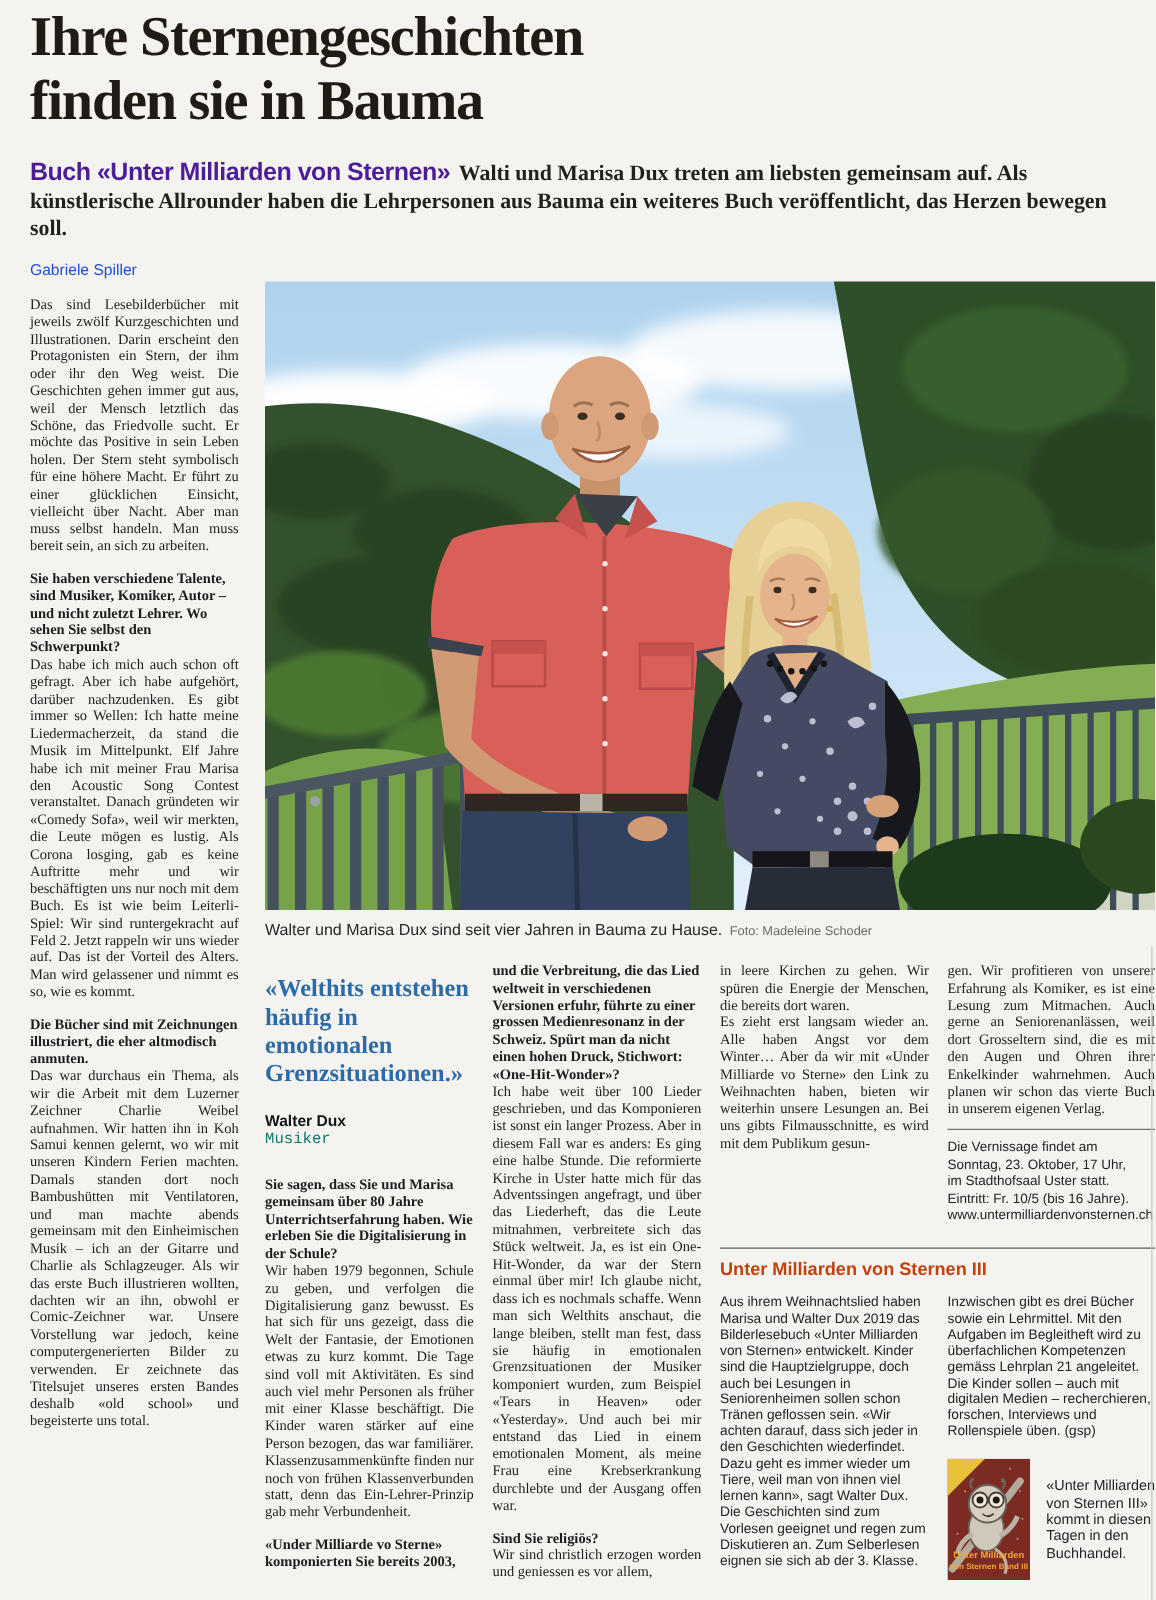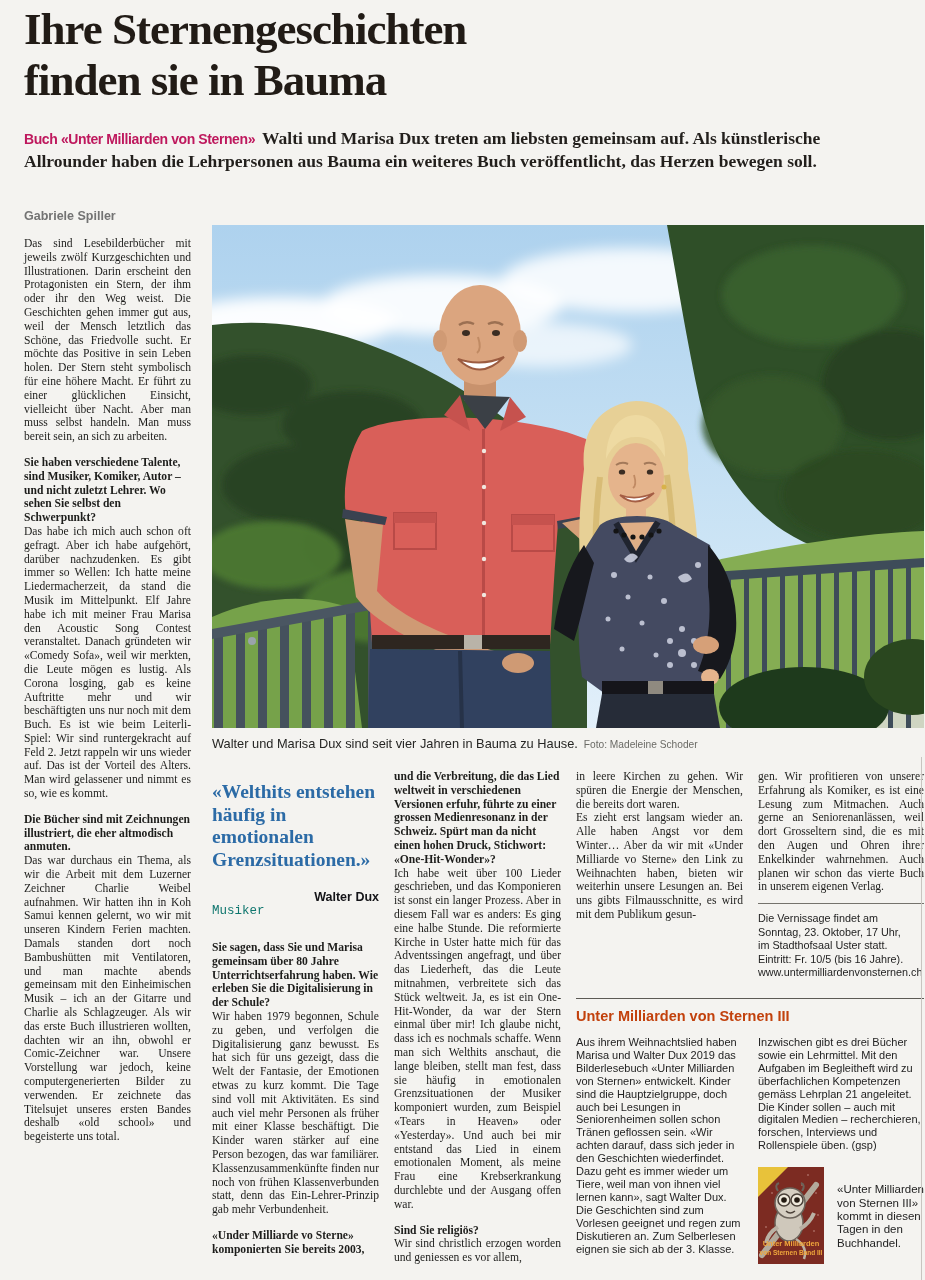"Buch «Unter Milliarden von Sternen»" .kicker { color: #be185d -> #4c1d95; font-size: 14px -> 20px }
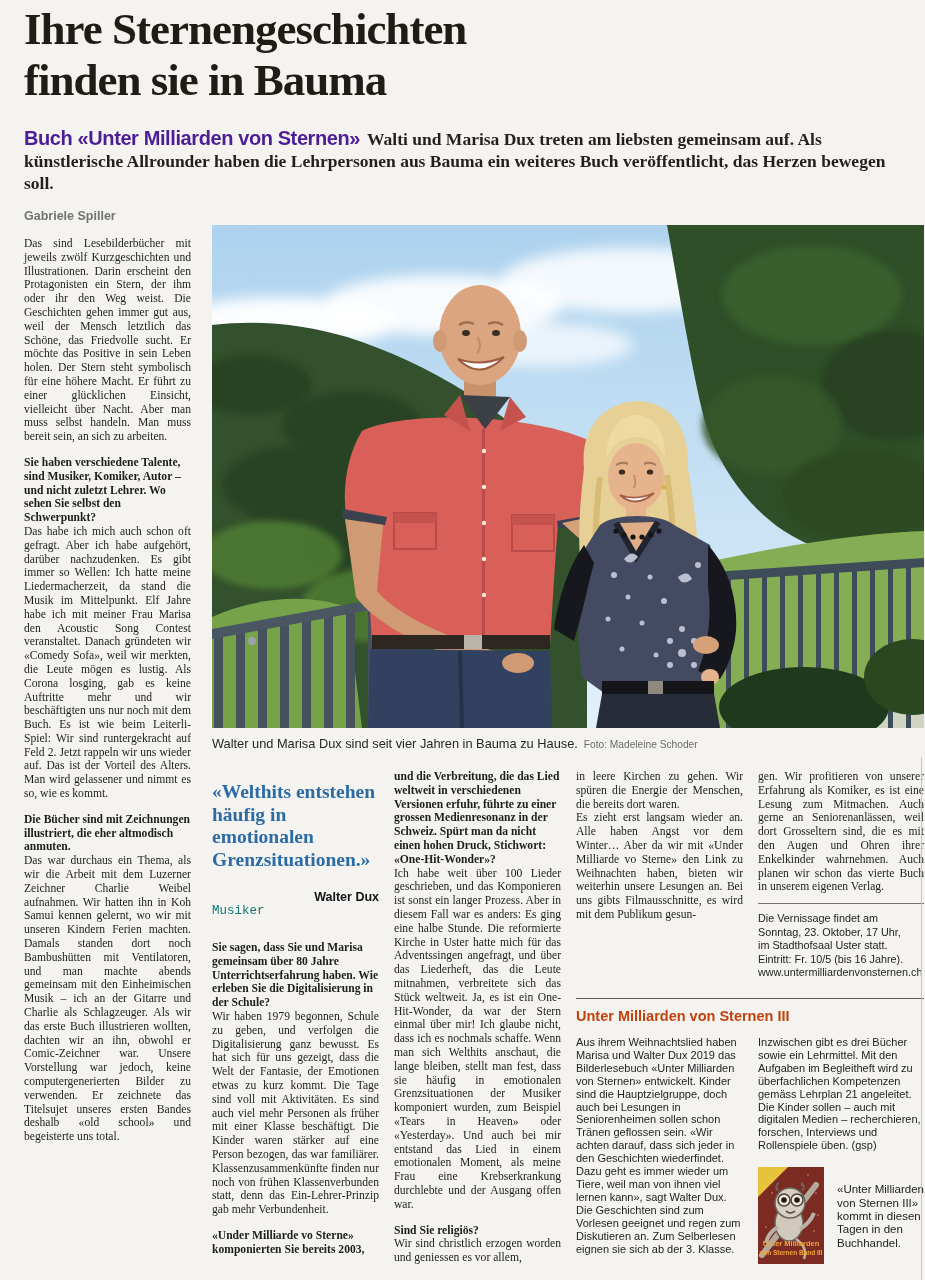"Gabriele Spiller" .byline { color: #737373 -> #1d4ed8; font-weight: bold -> normal }
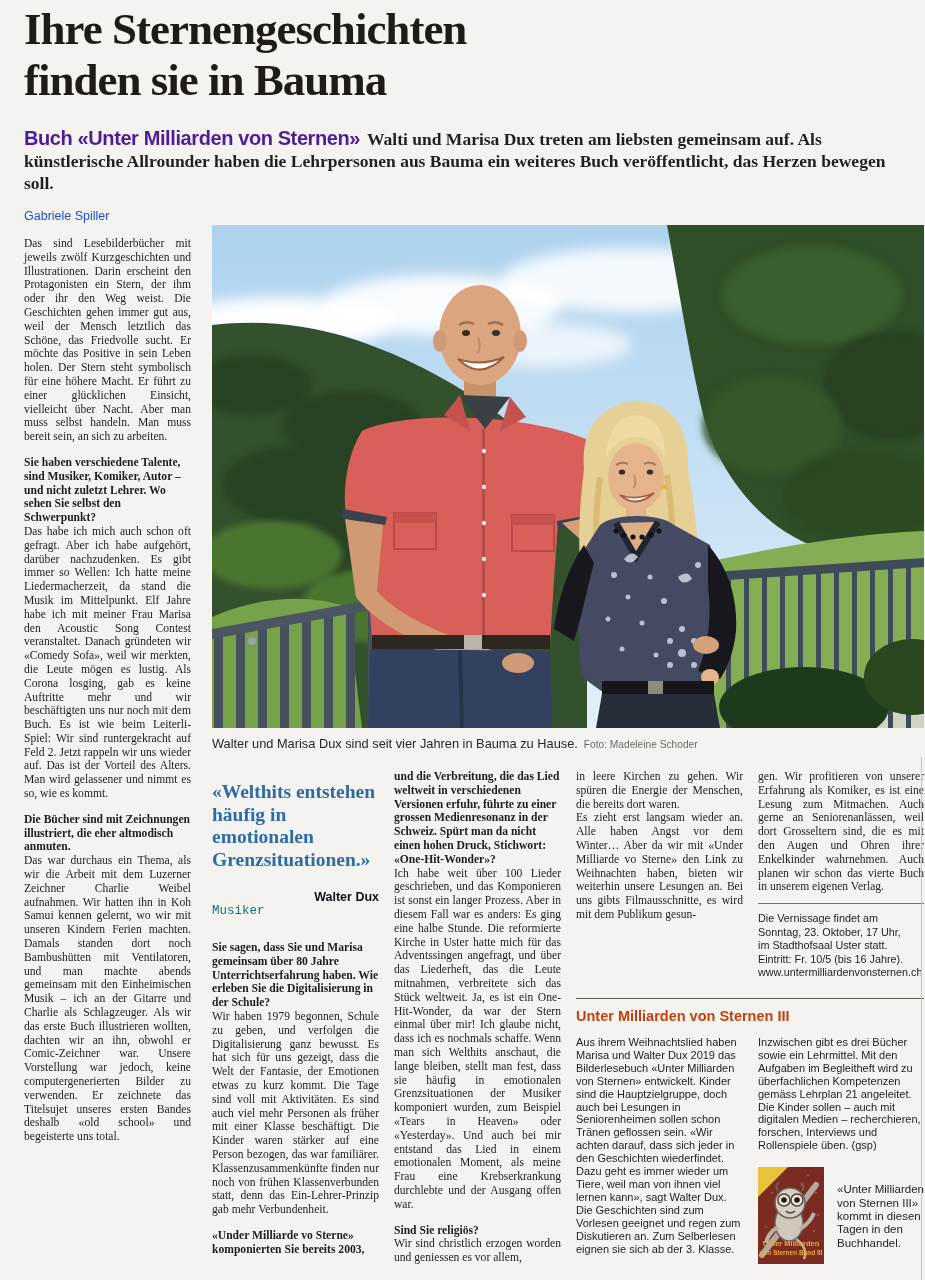"Walter Dux" .quote-author { text-align: right -> none }
